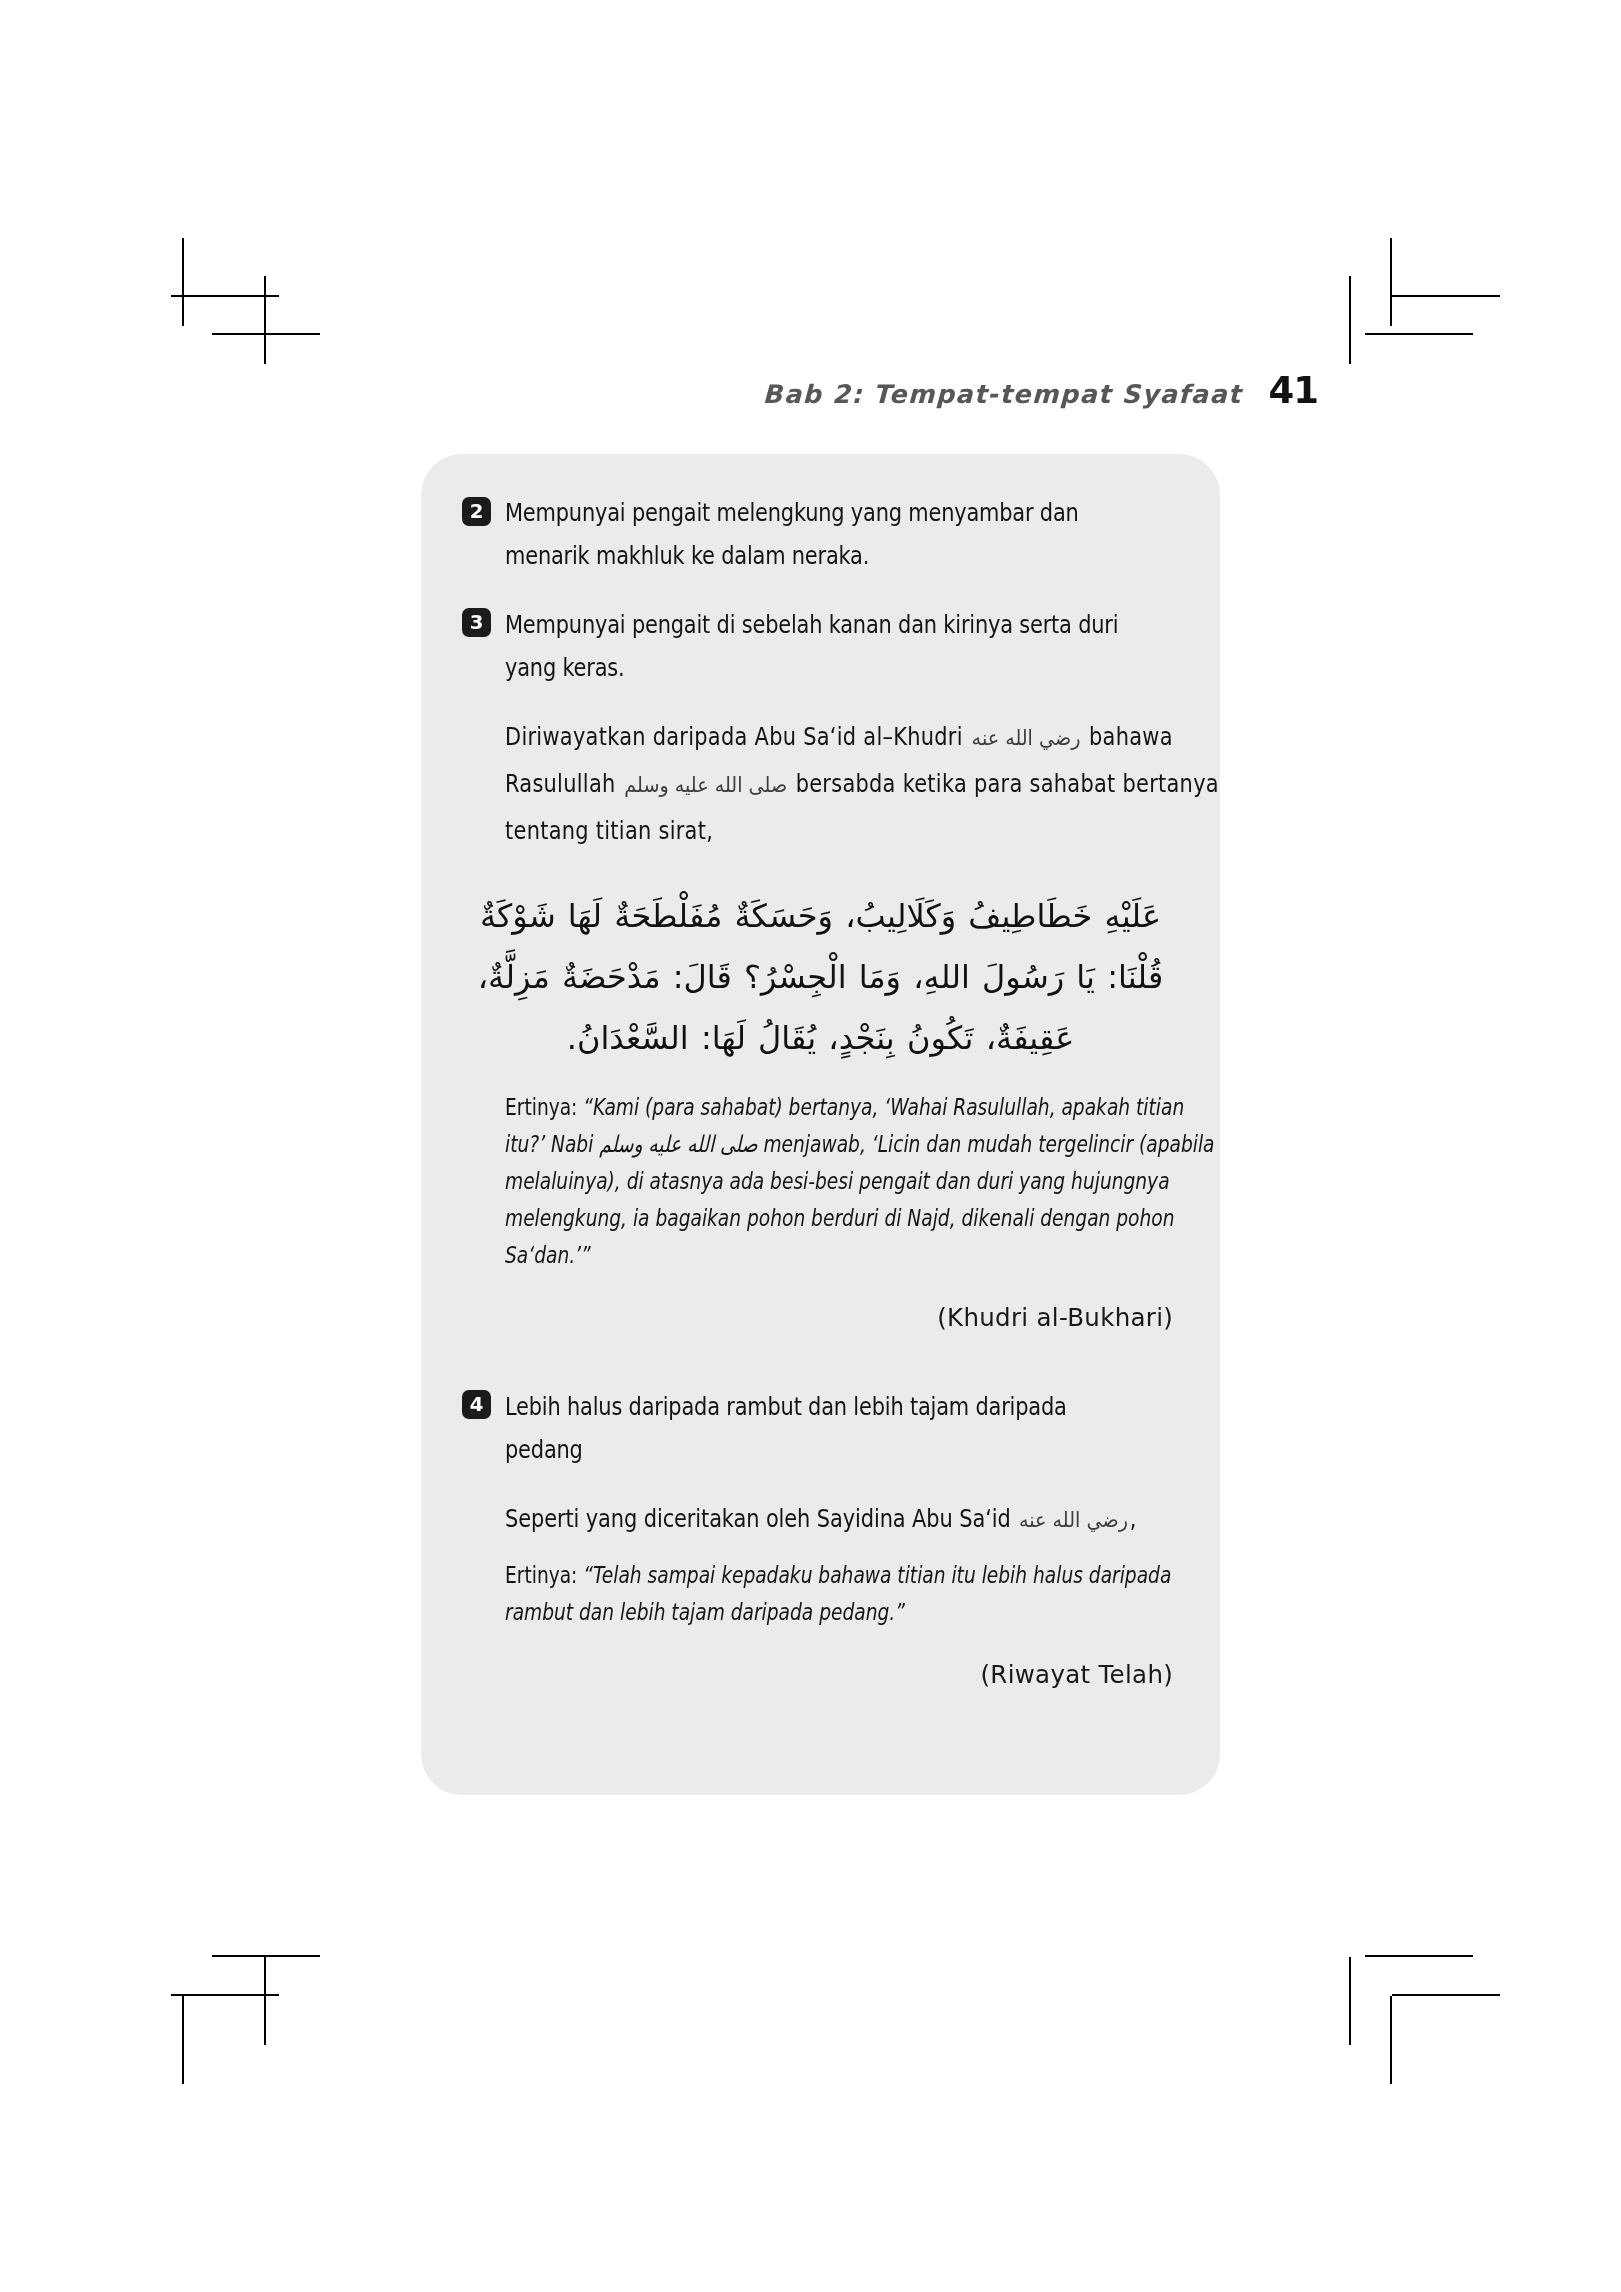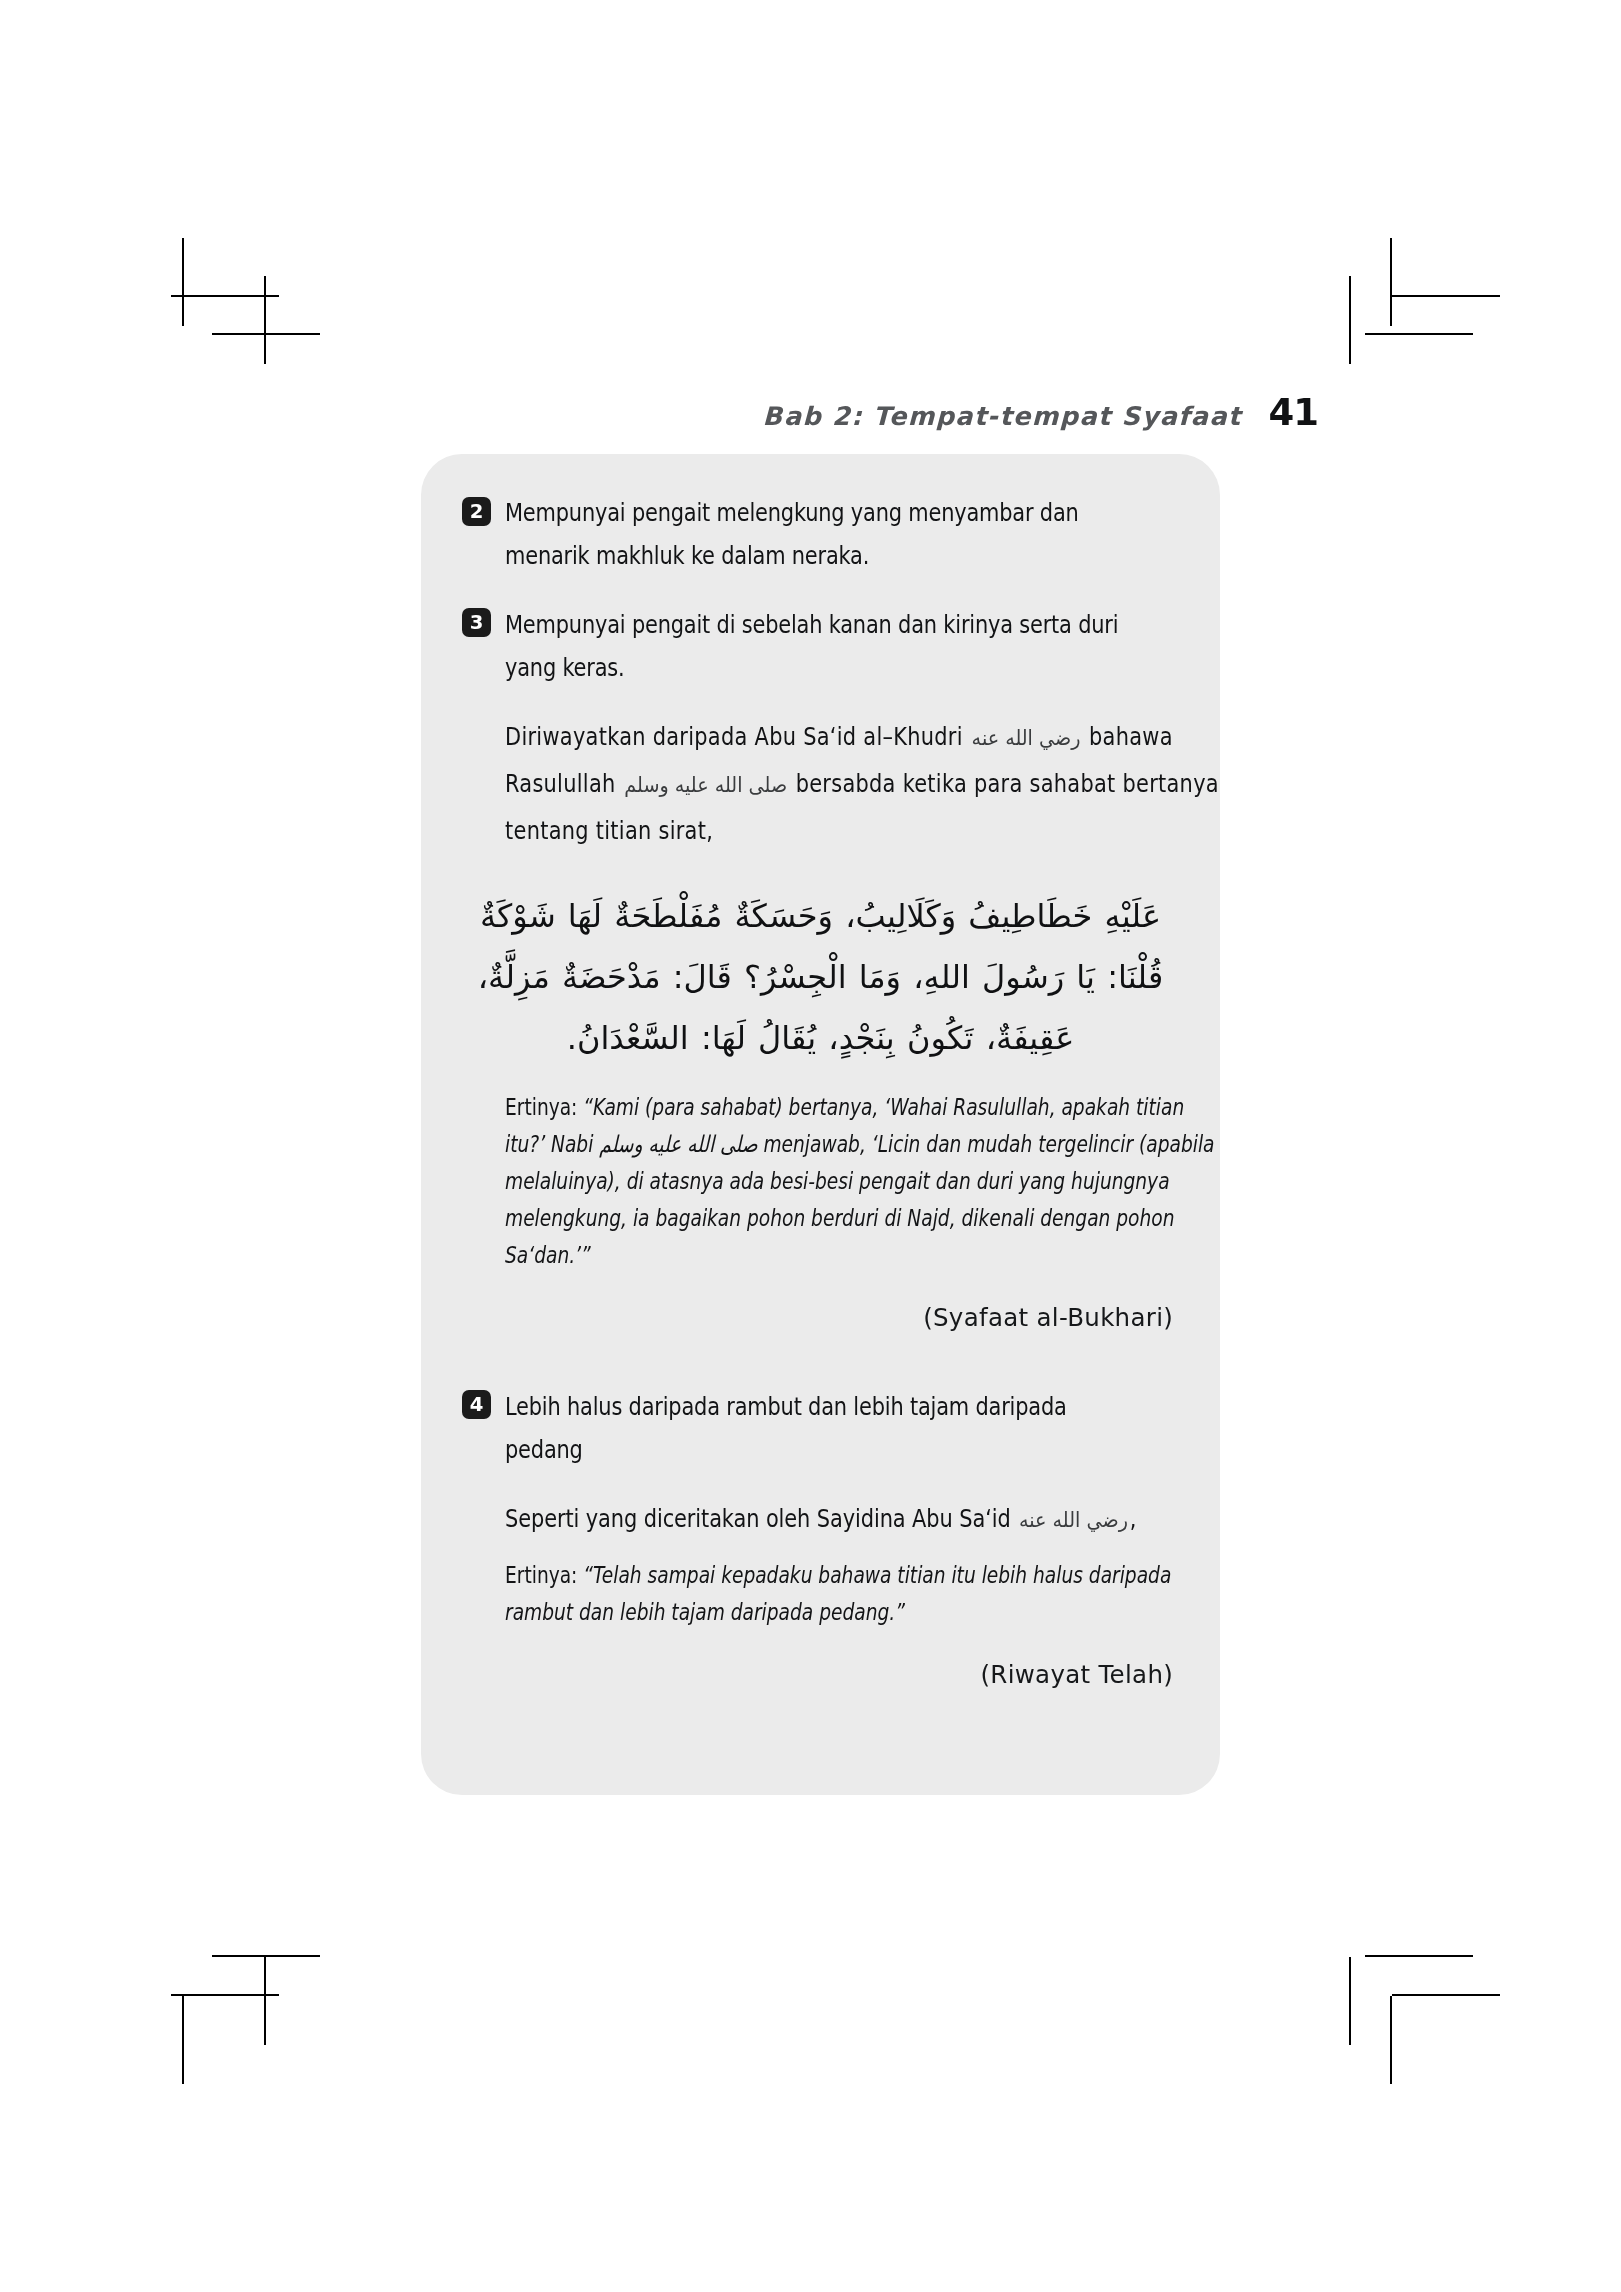"41" .header-pageno { margin-top: 22px -> none }
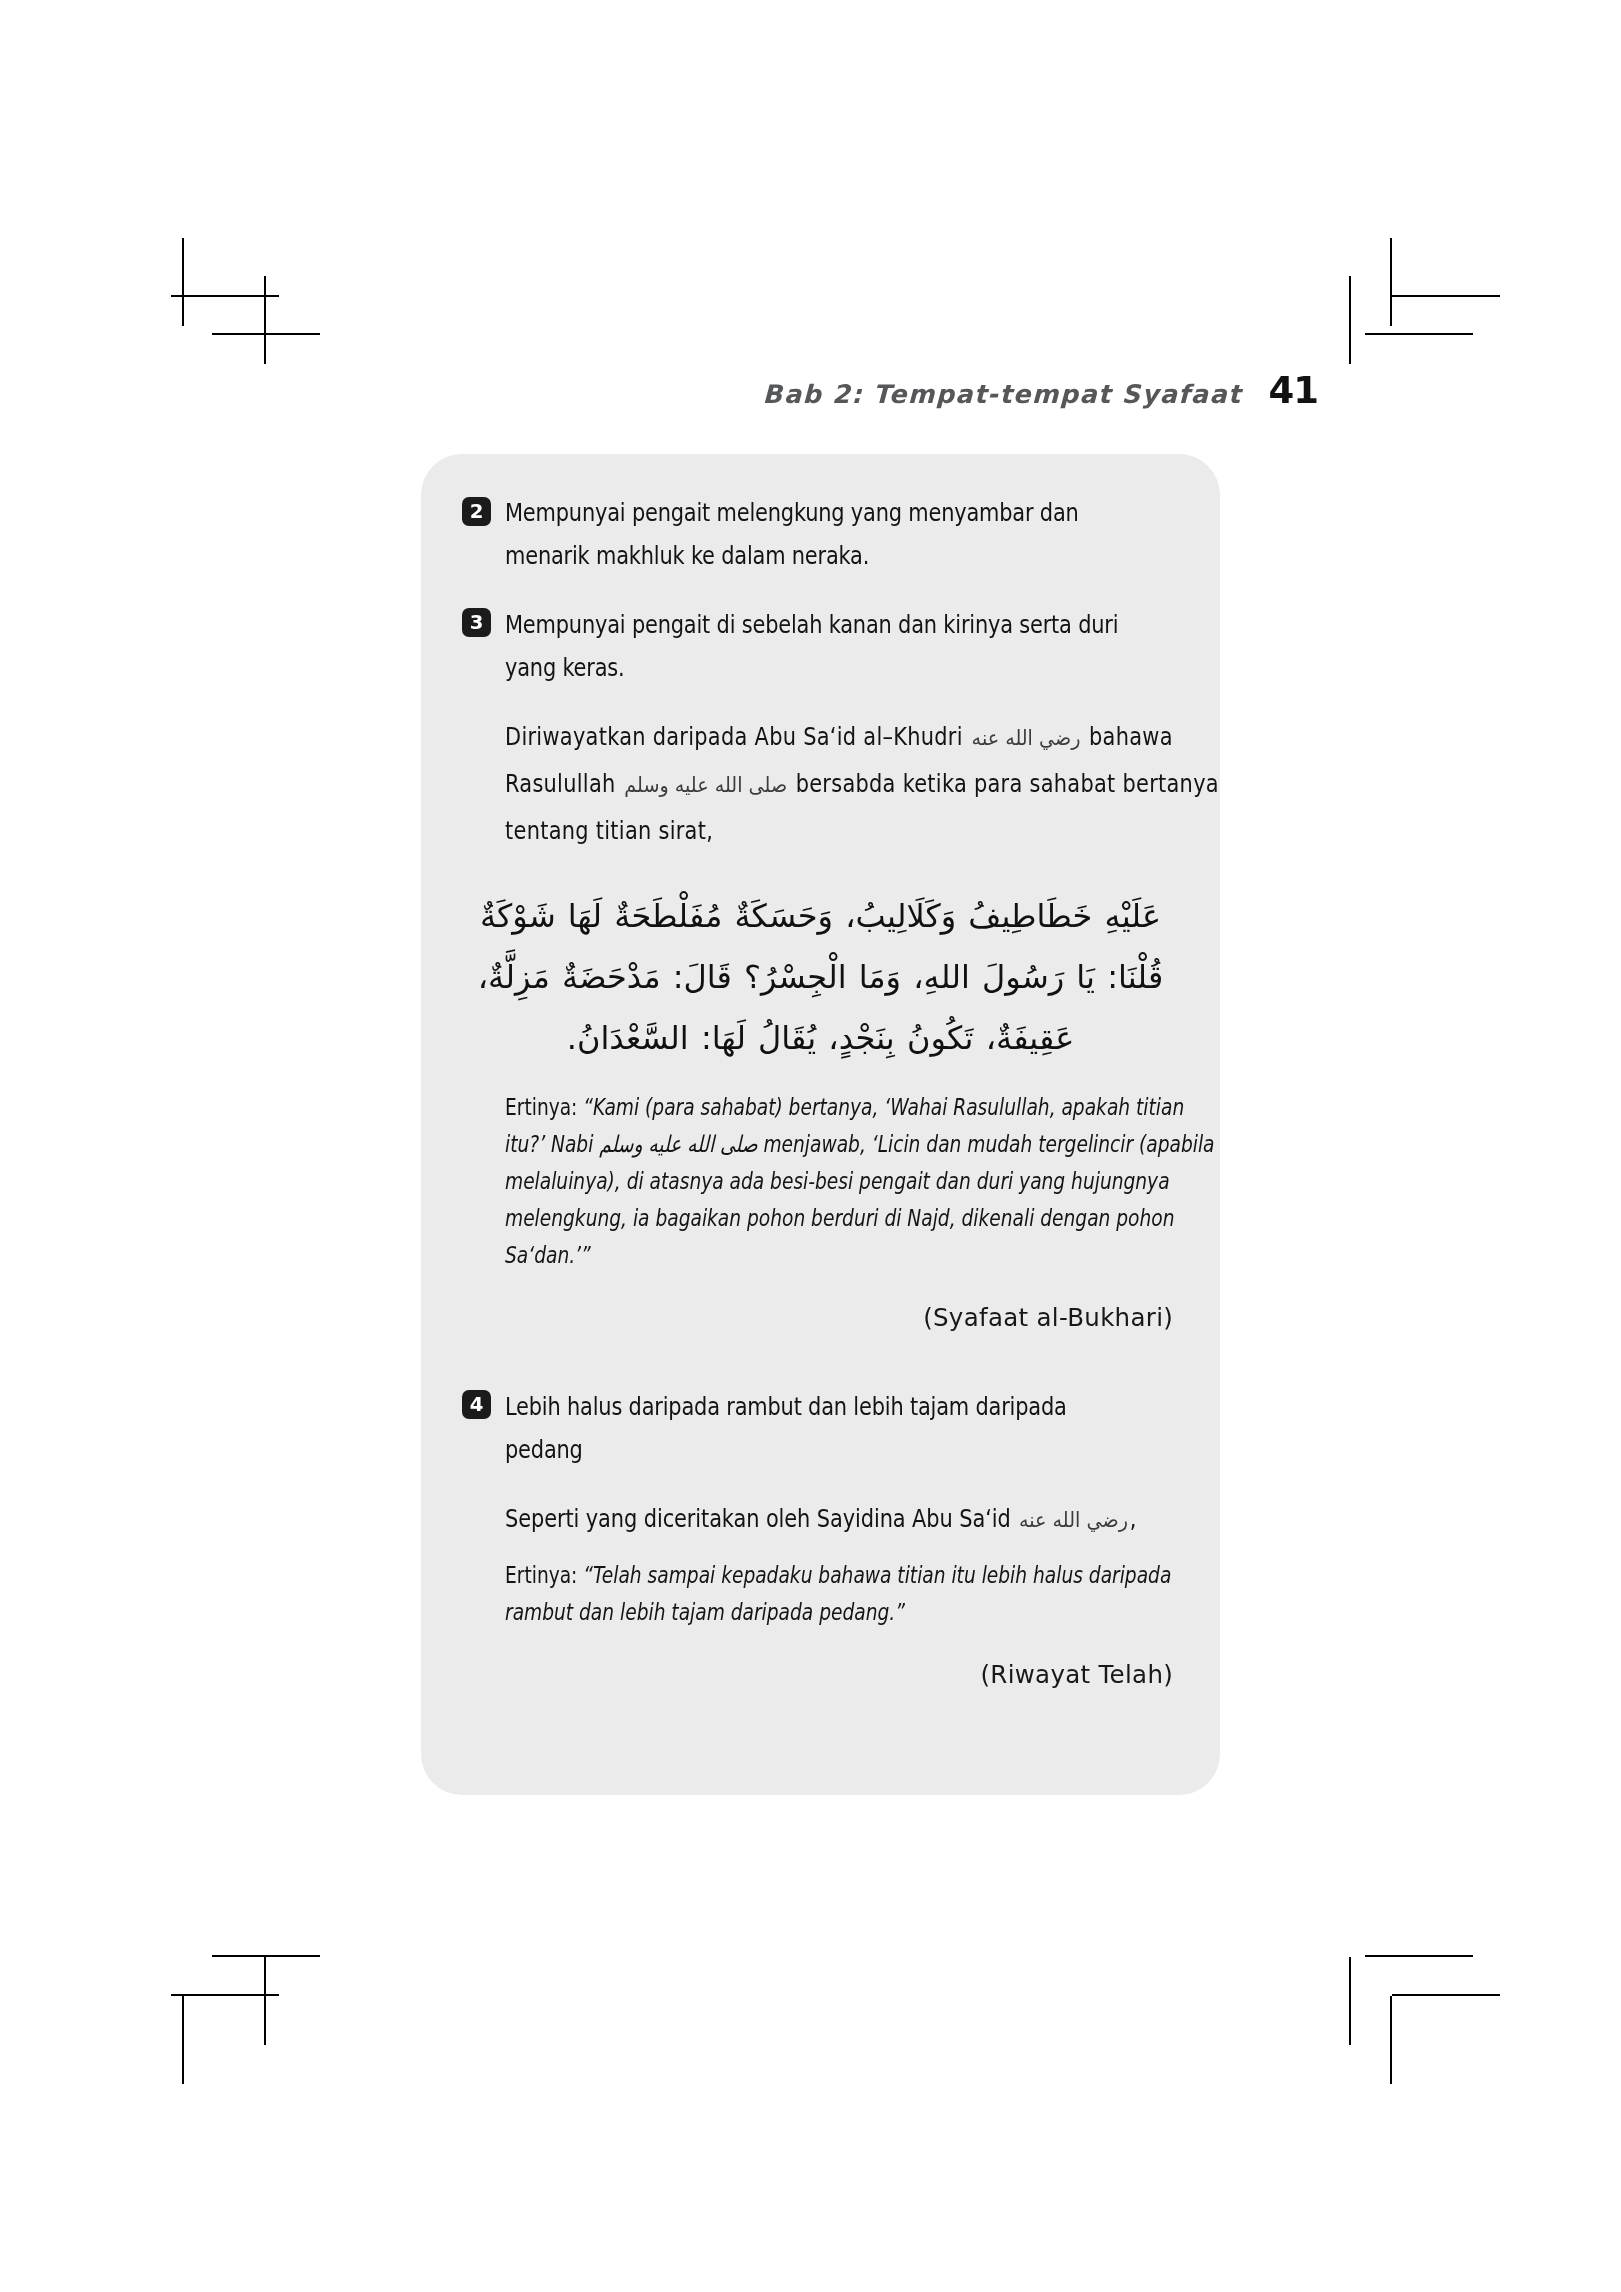"(Syafaat al-Bukhari)" div.attribution { text: Syafaat -> Khudri }
